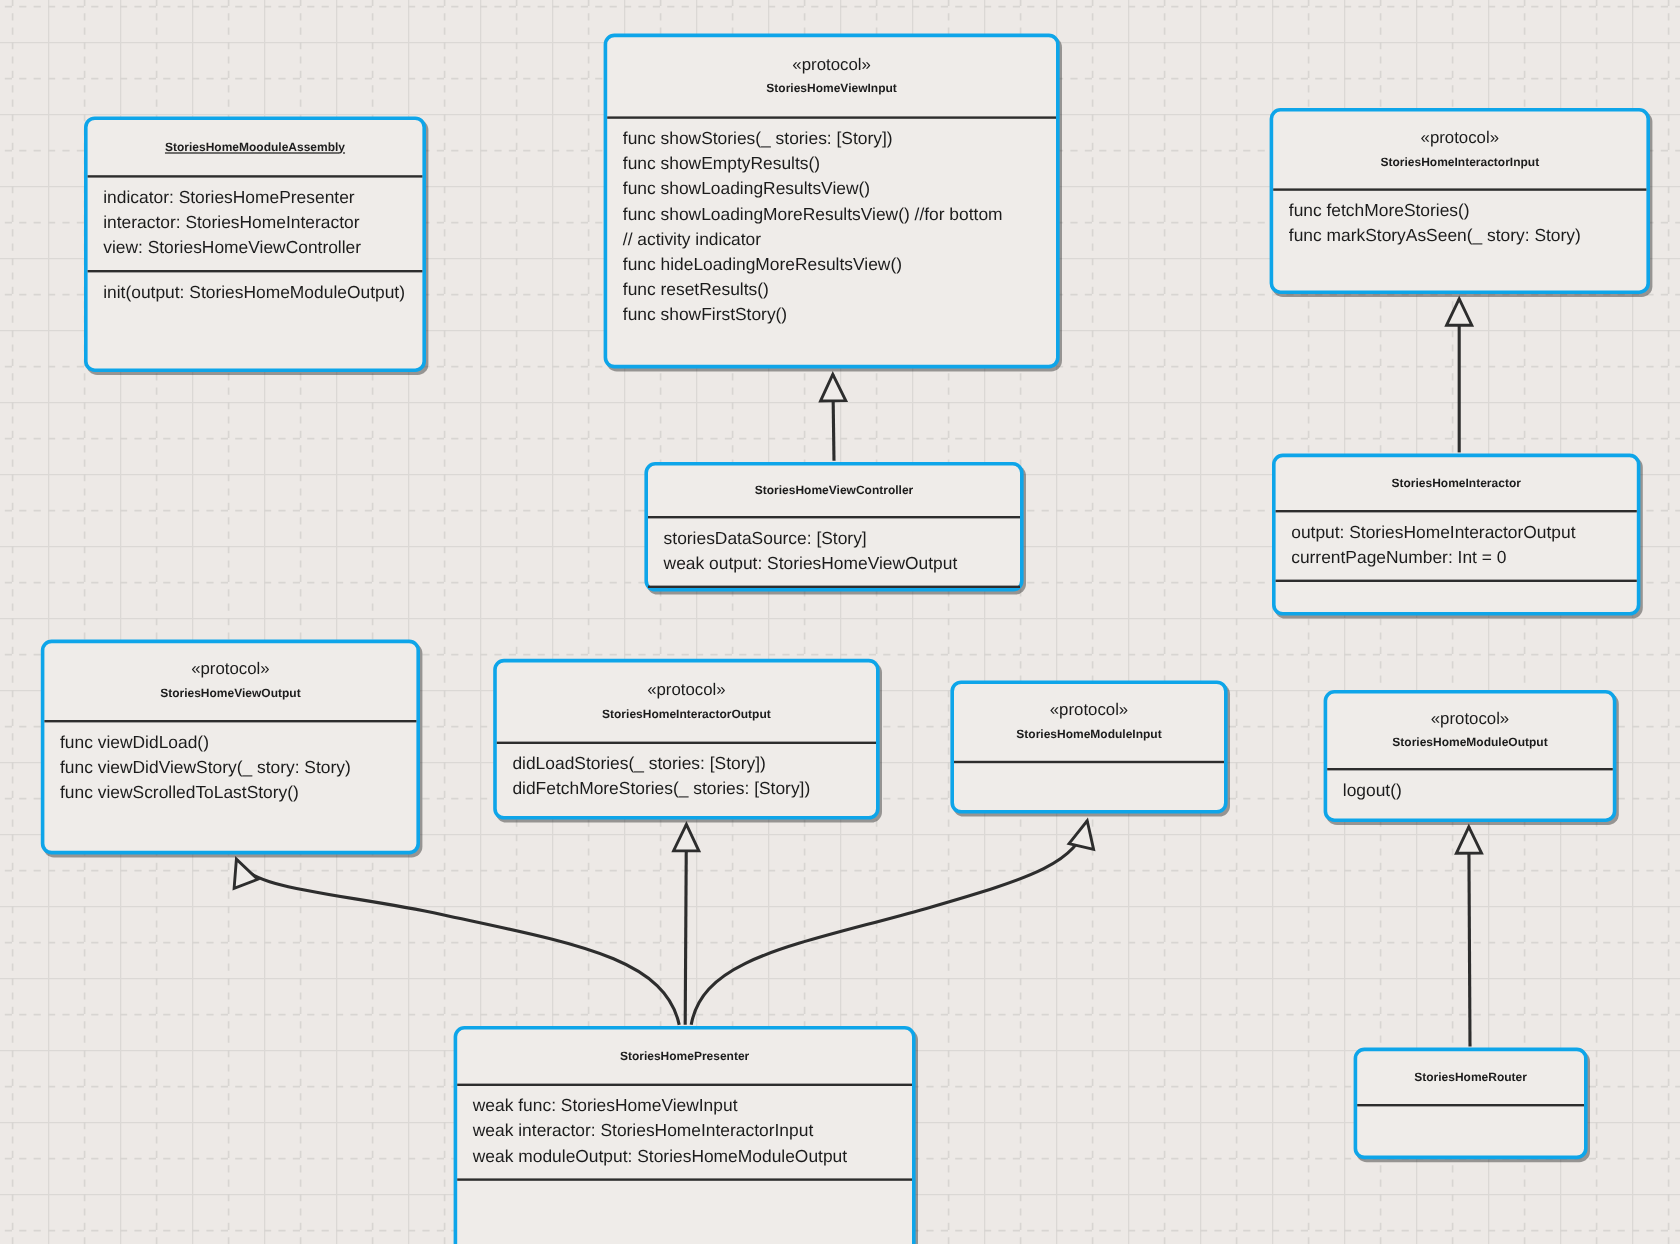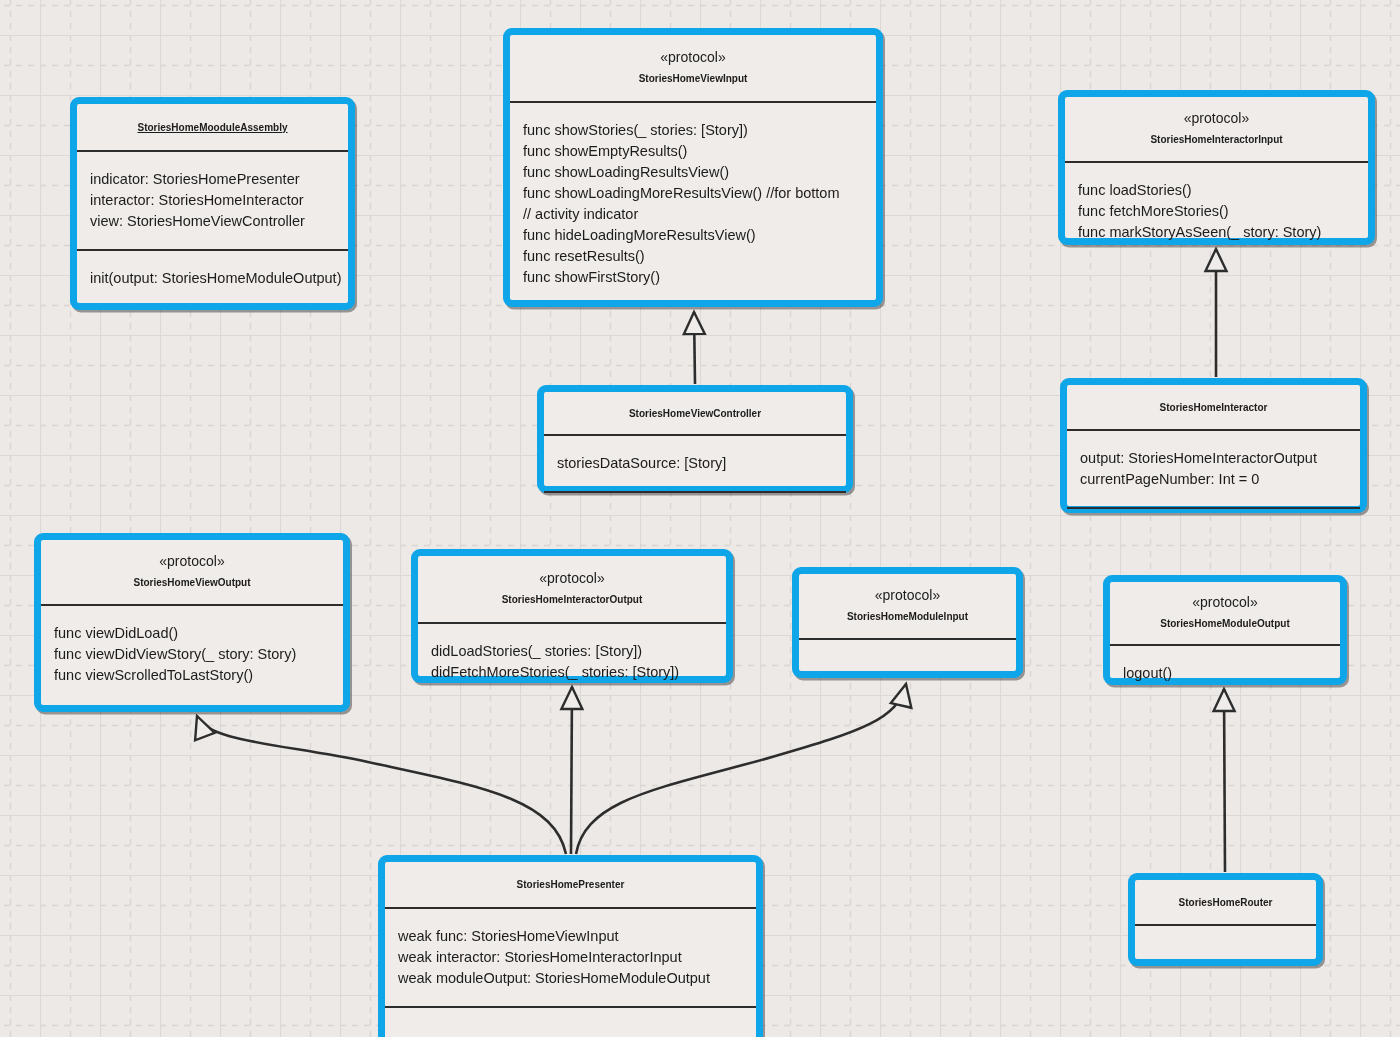"«protocol»" .ubox { border: 7px solid #0ea5e9 -> 3px solid #0ea5e9 }
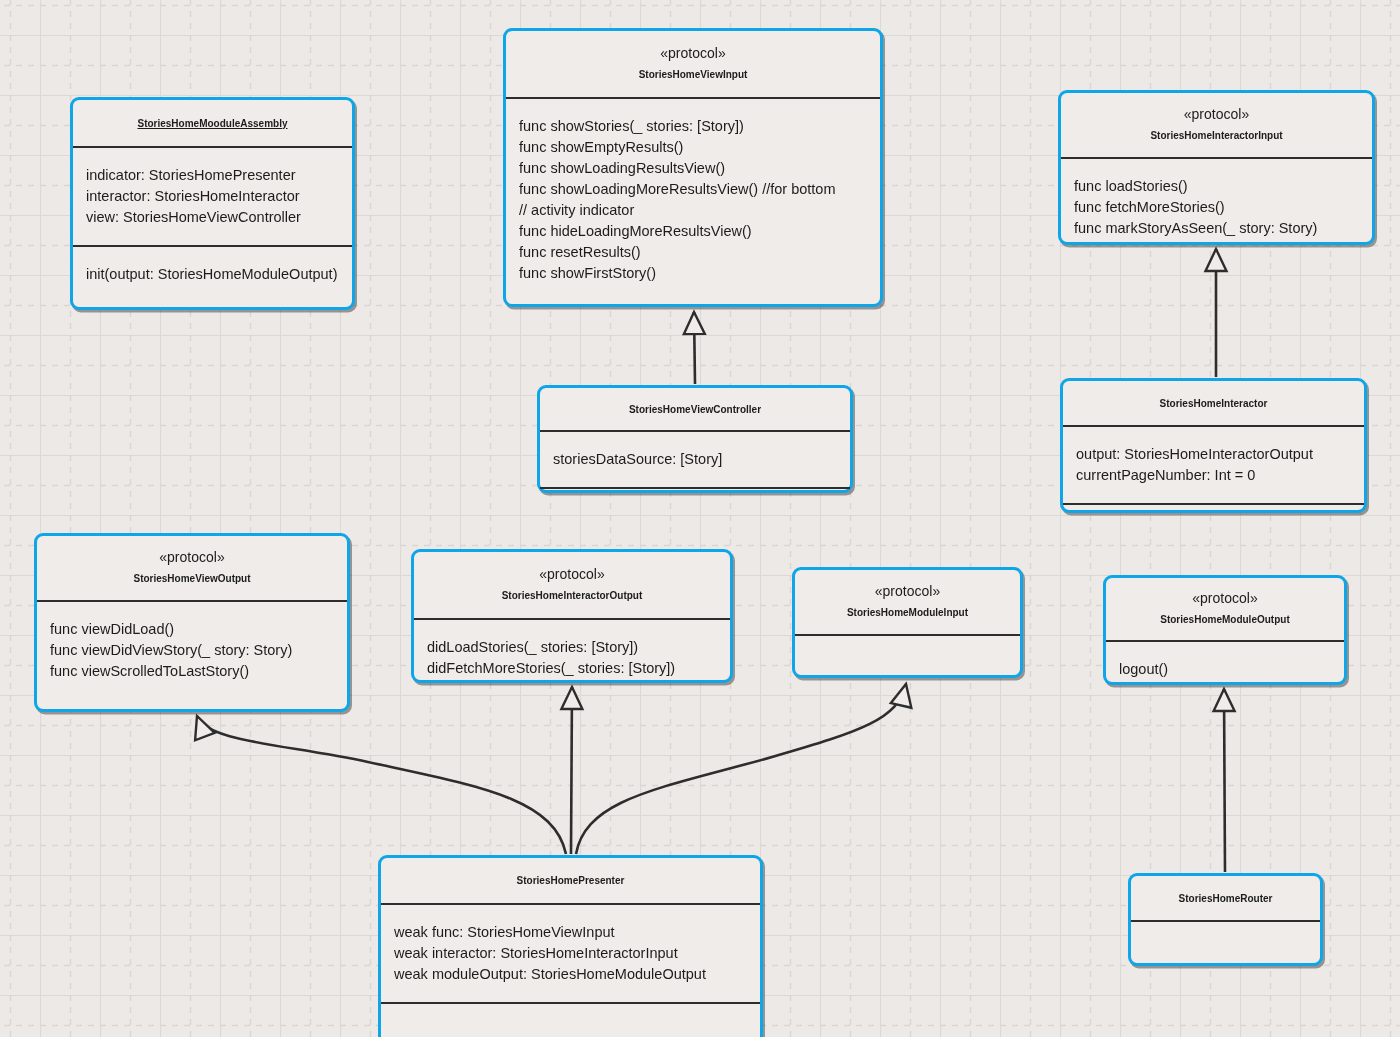"func showStories(_ stories: [Story])" .sec { padding: 17px 13px -> 7px 13px }
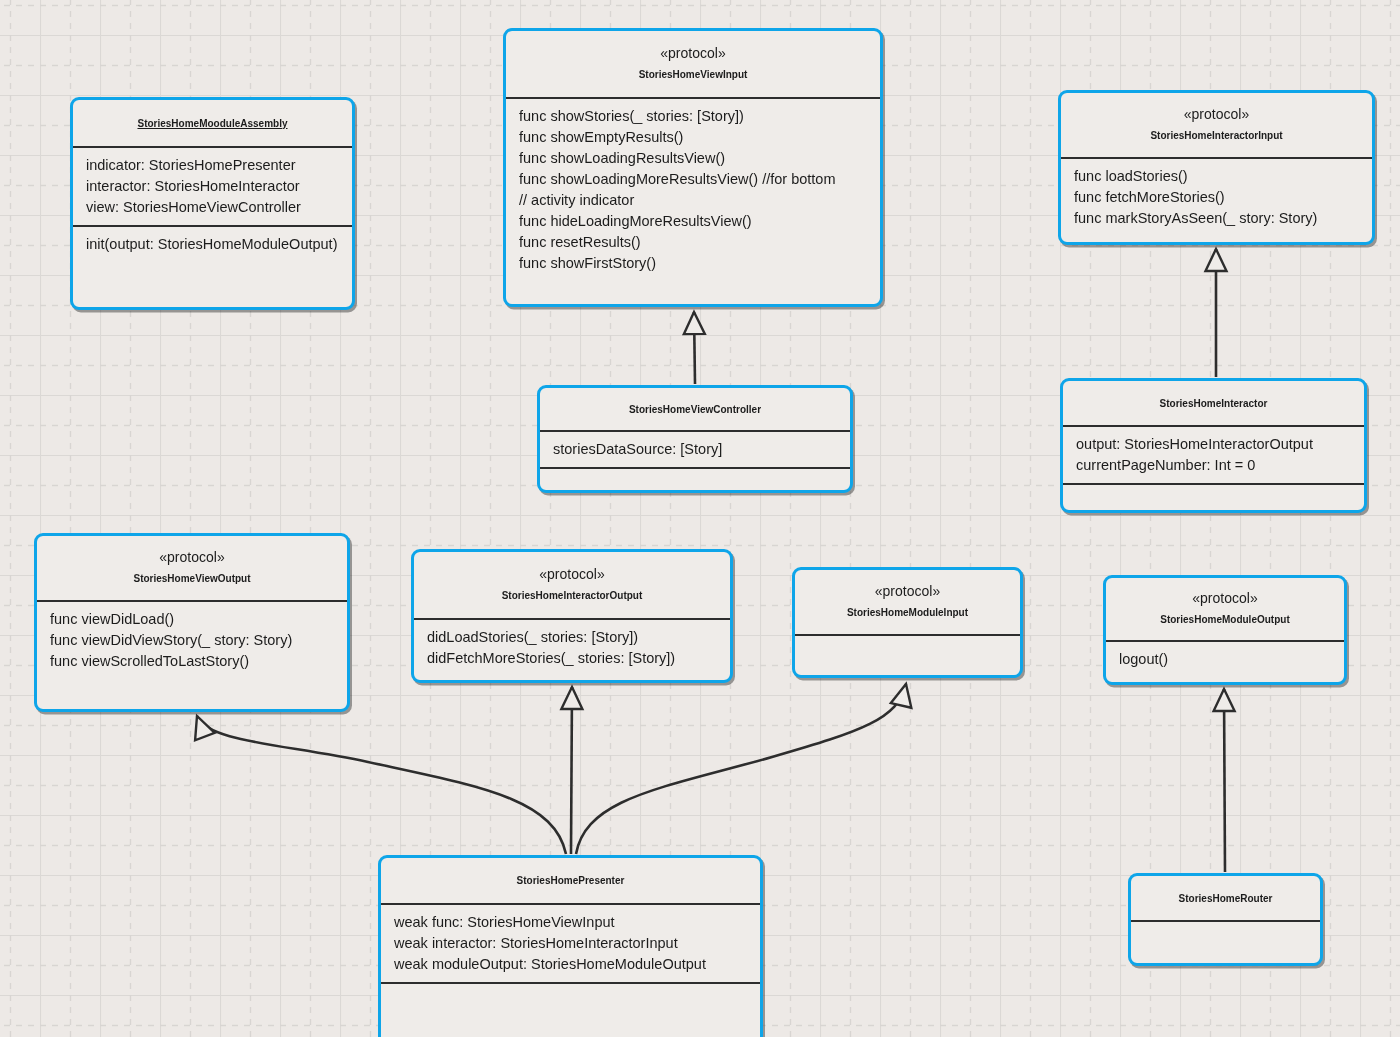"func loadStories()" div.u-line { html: <div>func loadStories()</div> -> none }
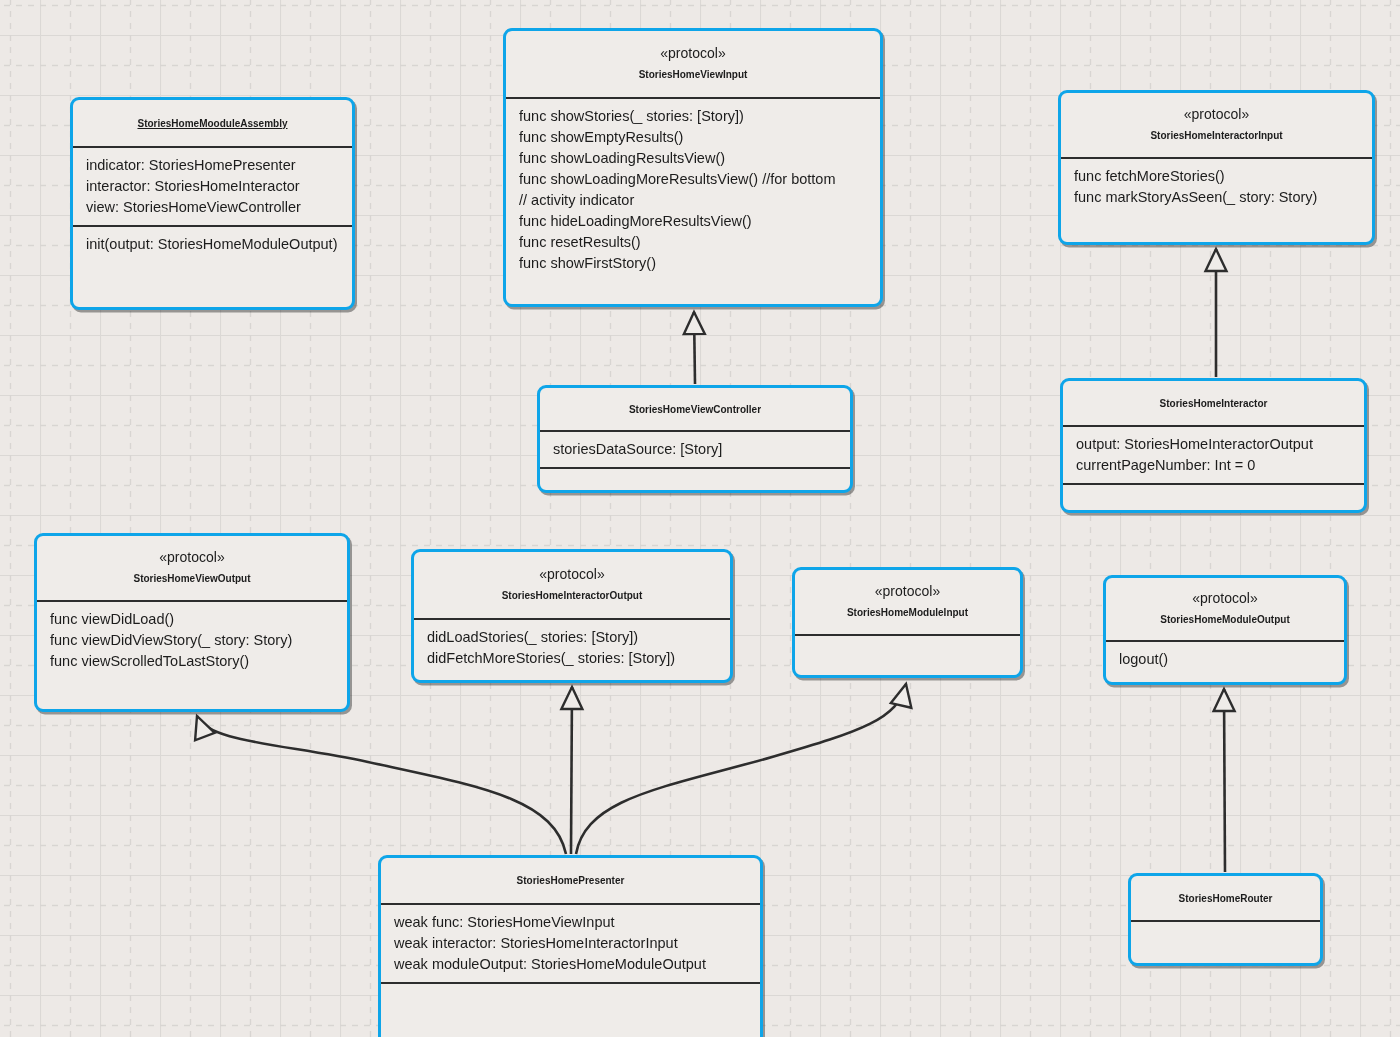"weak output: StoriesHomeViewOutput" div.u-line { html: none -> <div>weak output: StoriesHomeViewOutput</div> }
